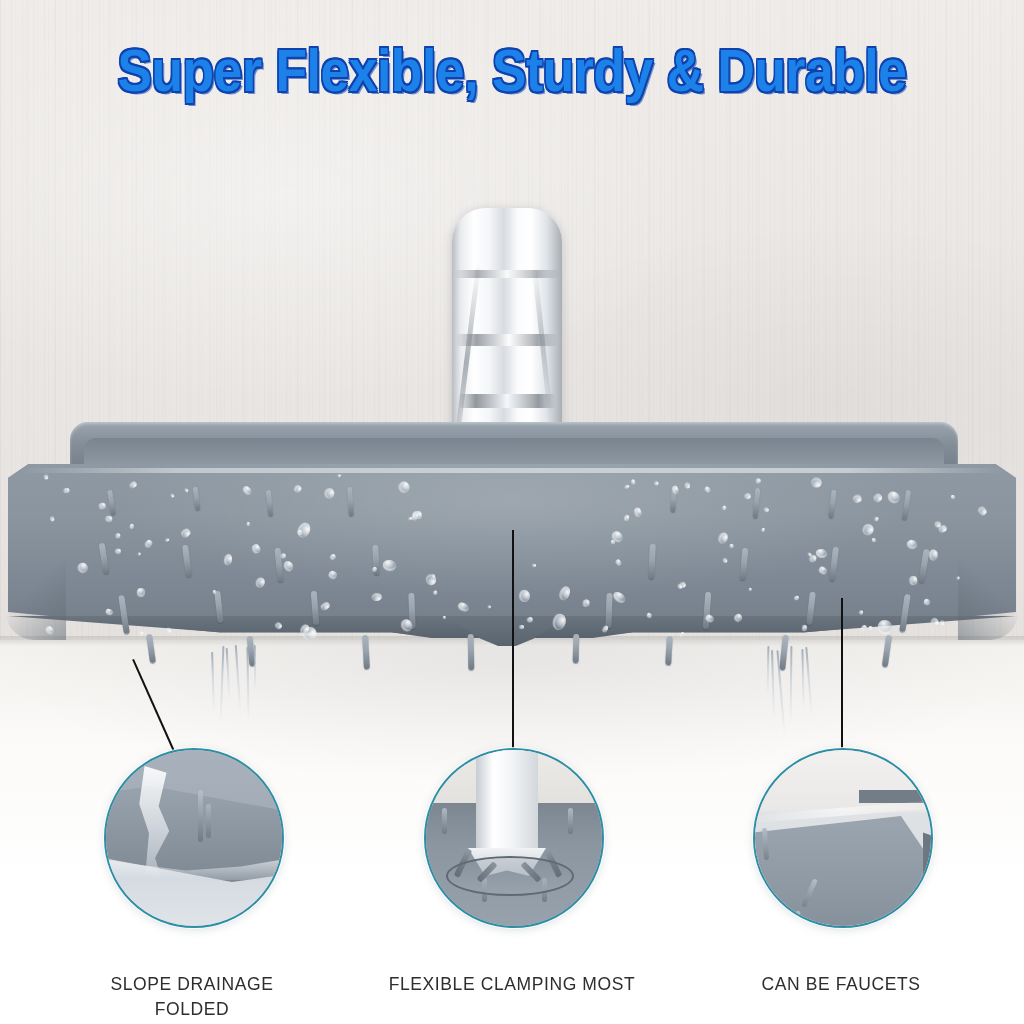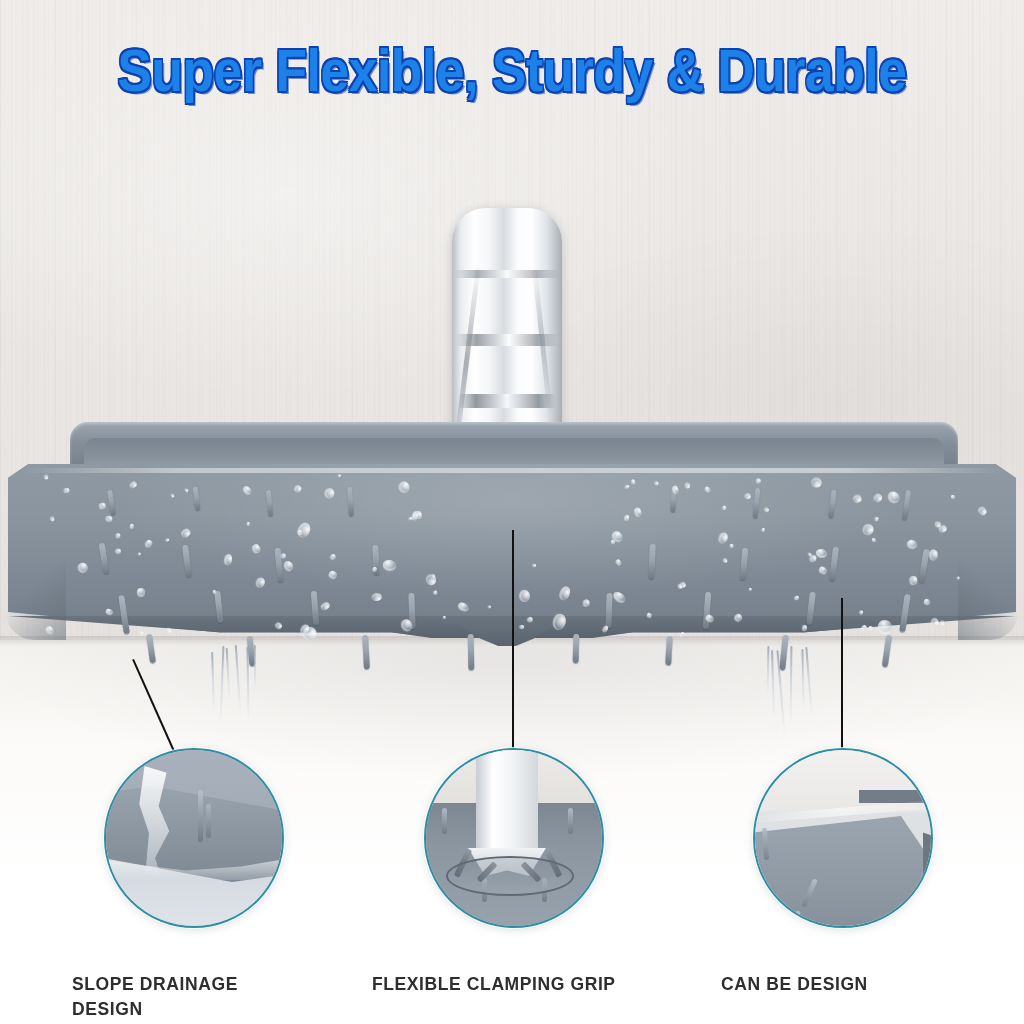"SLOPE DRAINAGE" .caption { font-weight: 700 -> 400; text-align: left -> center }
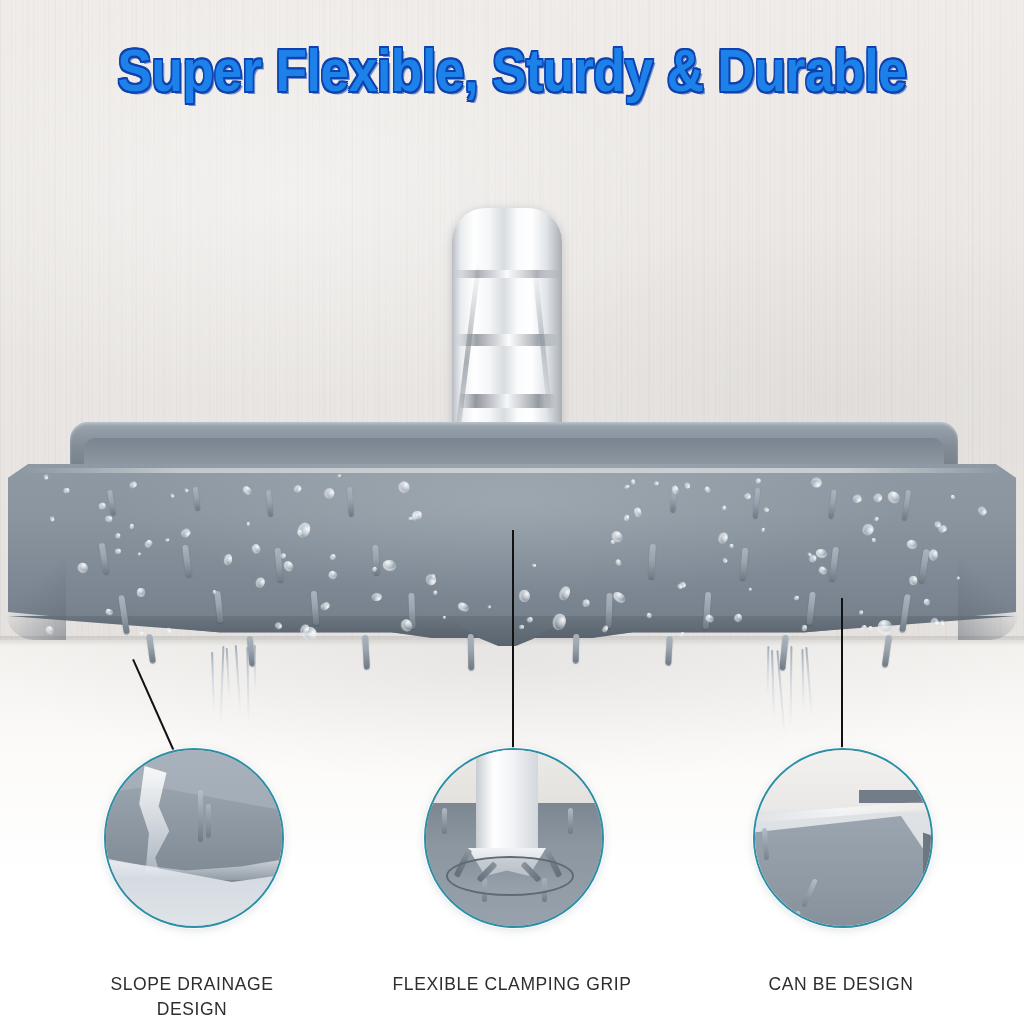"FLEXIBLE CLAMPING GRIP" div { text: GRIP -> MOST }
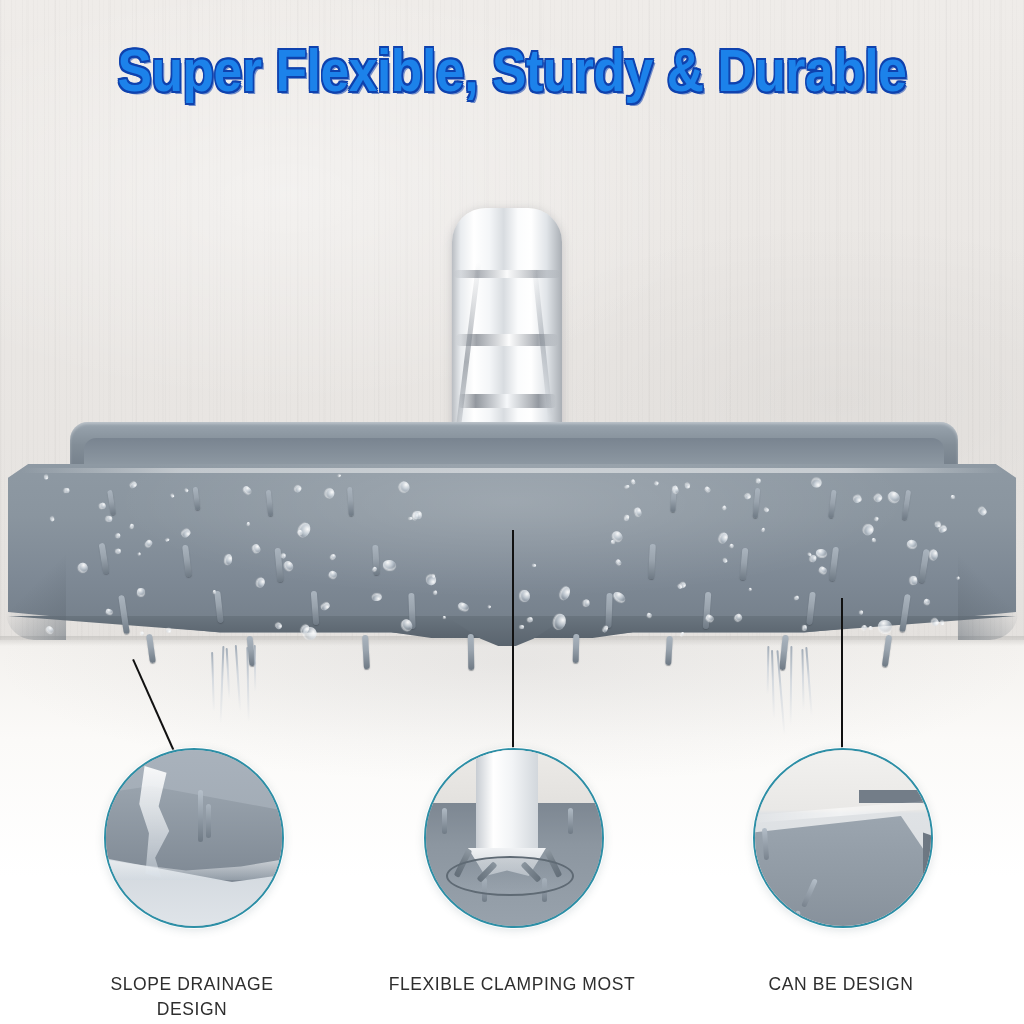"CAN BE DESIGN" div { text: DESIGN -> FAUCETS }
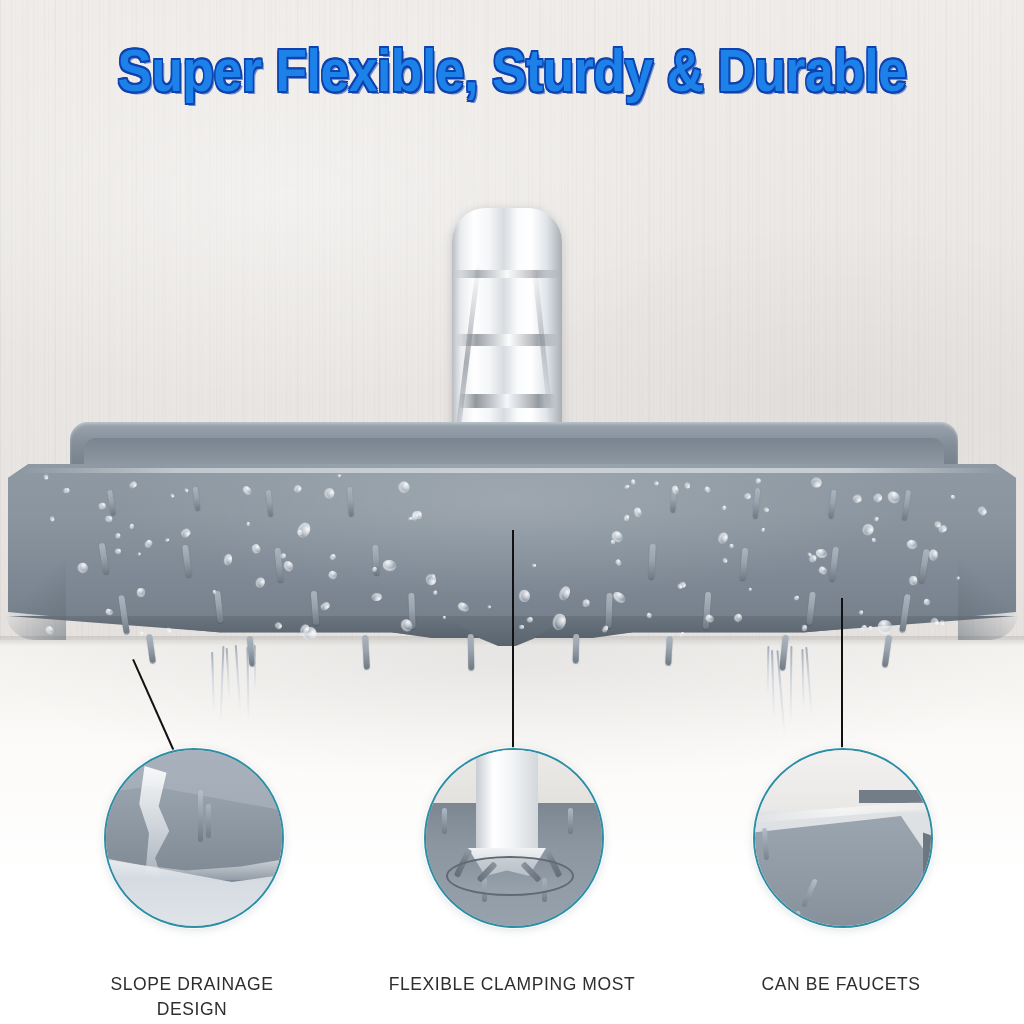"DESIGN" div { text: DESIGN -> FOLDED }
